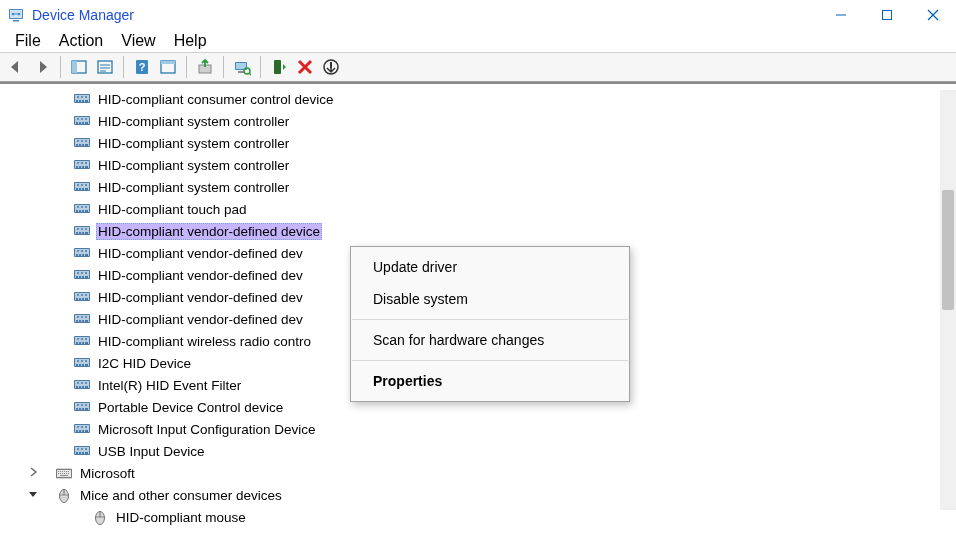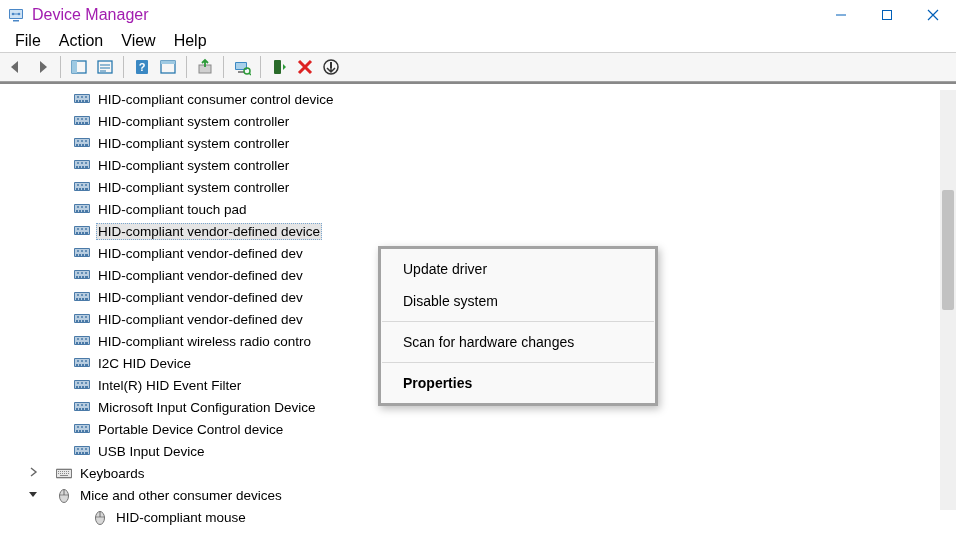"Device Manager" .titlebar .title { color: #a21caf -> #1d4ed8; font-size: 16px -> 14px }
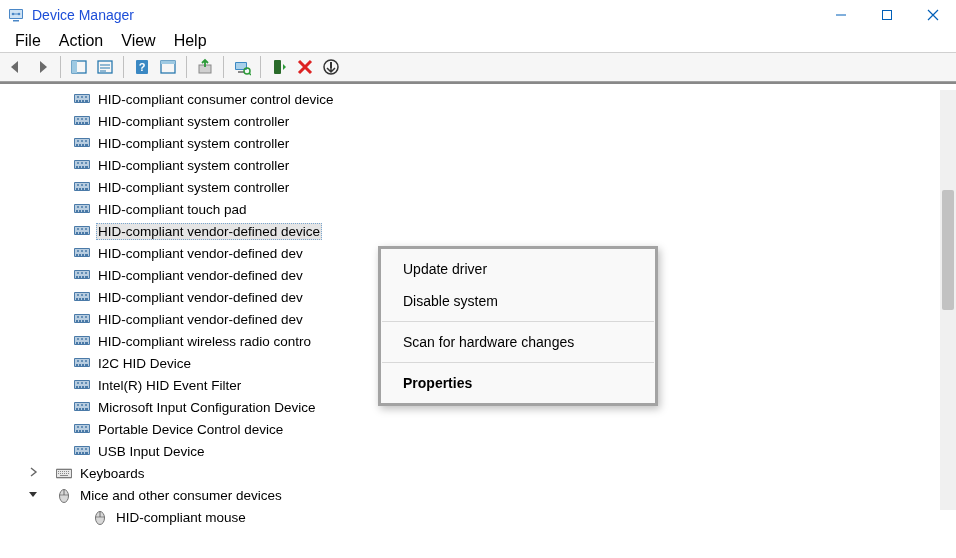"HID-compliant vendor-defined device" .tree-row.selected .label-wrap { background: #e5e5e5 -> #c4b5fd }
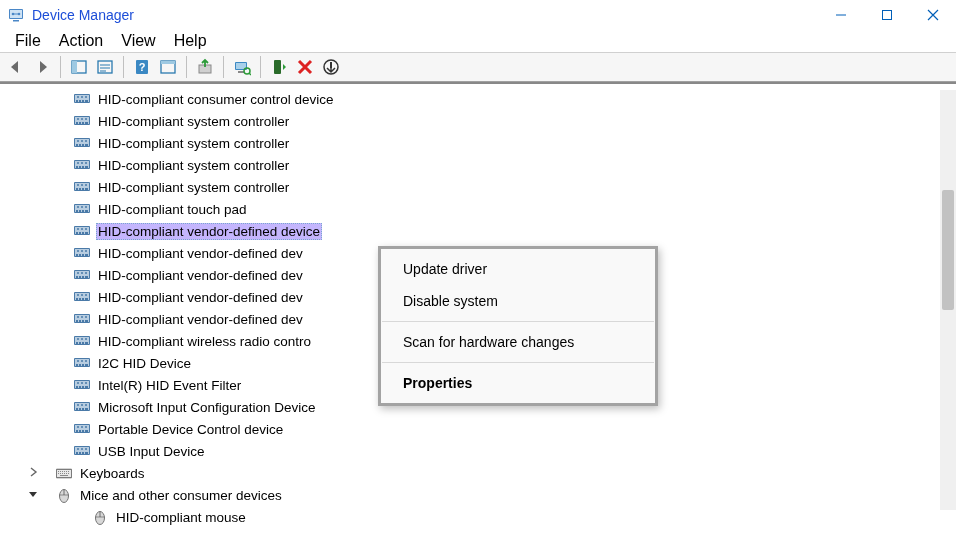"Update driver" .context-menu { border: 3px solid #a3a3a3 -> 1px solid #a3a3a3; margin-left: 28px -> none }
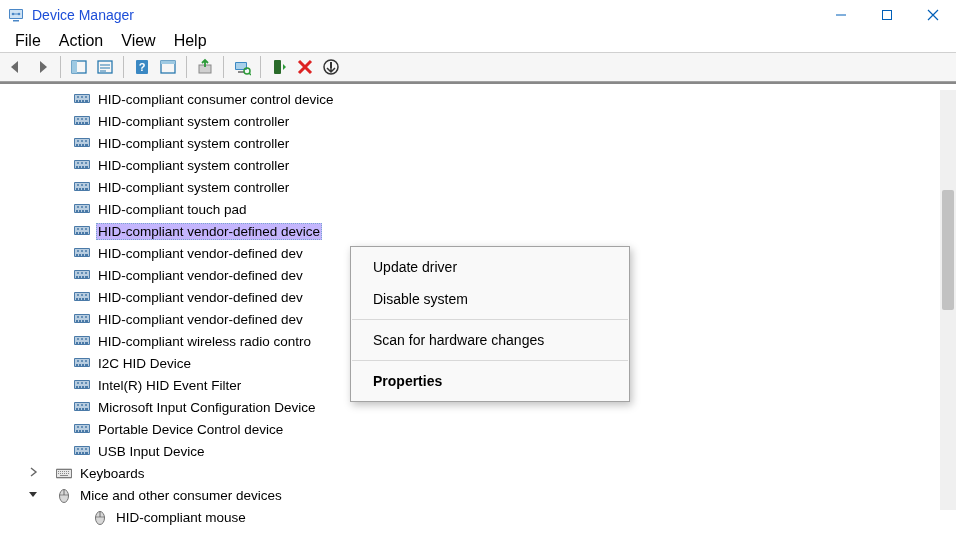"Microsoft Input Configuration Device" div.tree-row { order: before "Portable Device Control device" -> after "Portable Device Control device" }
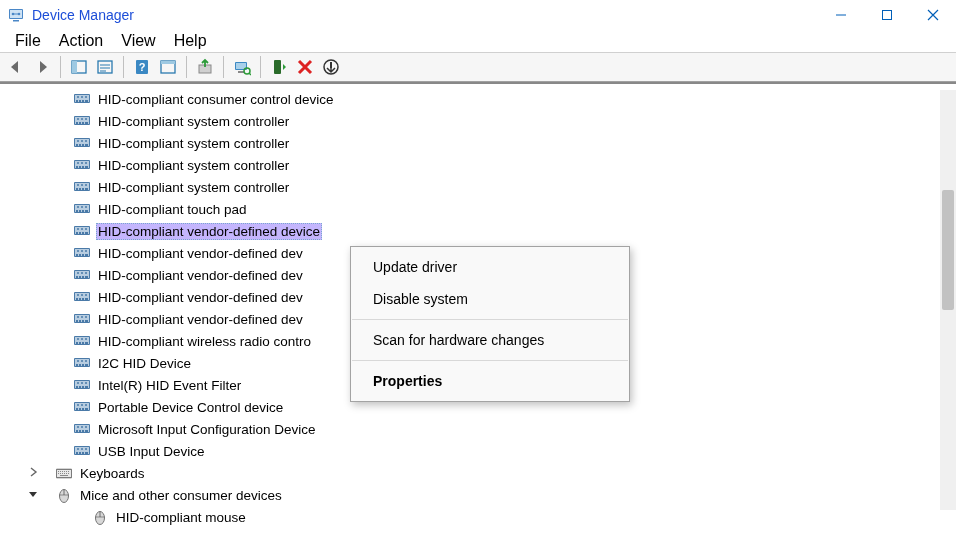"Keyboards" span { text: Keyboards -> Microsoft }
